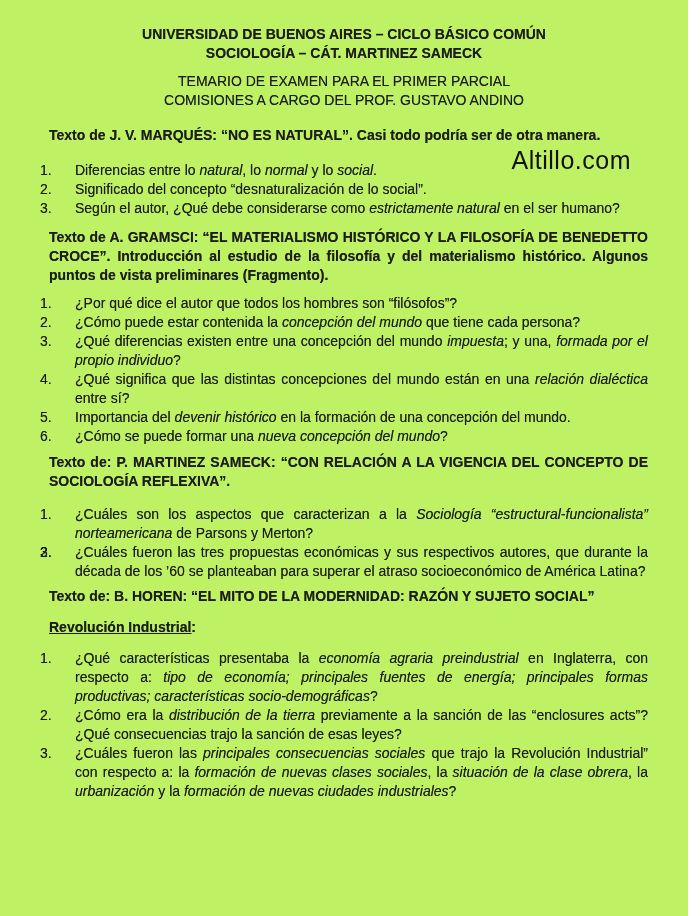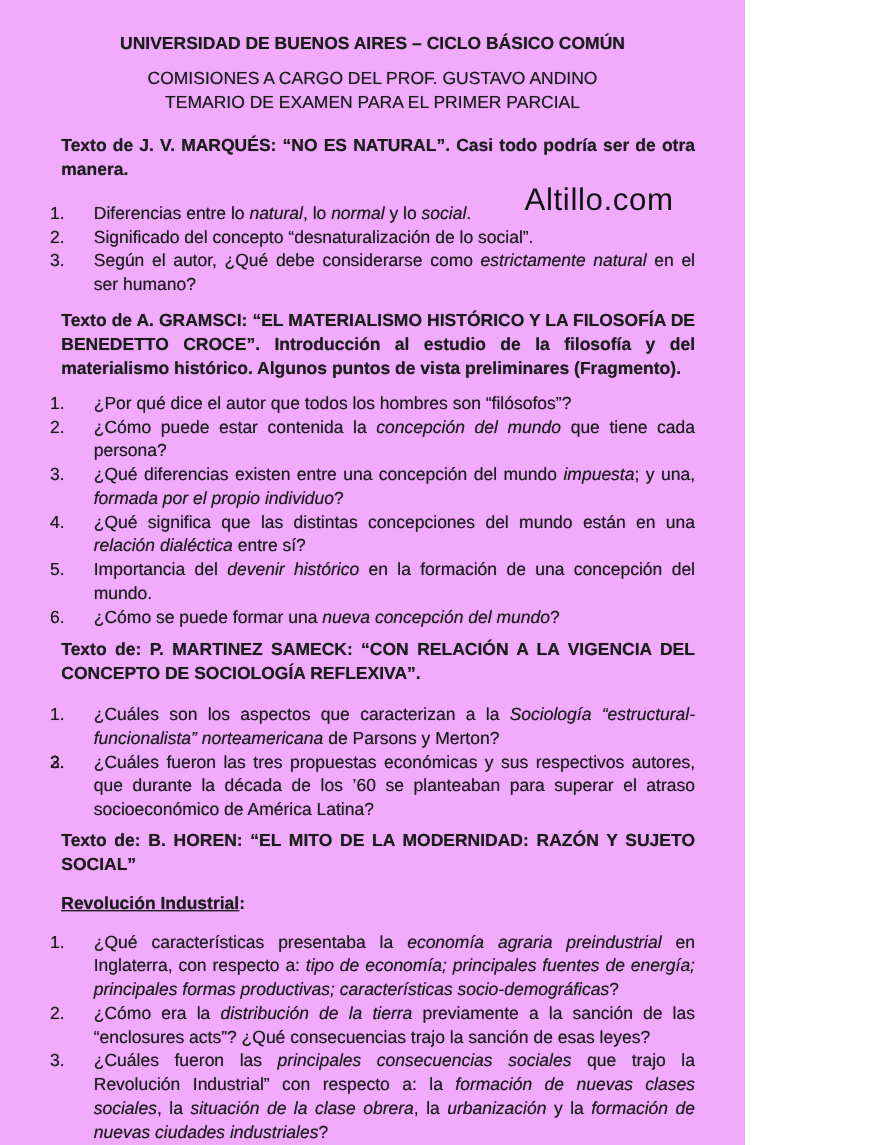"UNIVERSIDAD DE BUENOS AIRES –" .page { background: #f0abfc -> #bef264; width: 596px -> 688px }
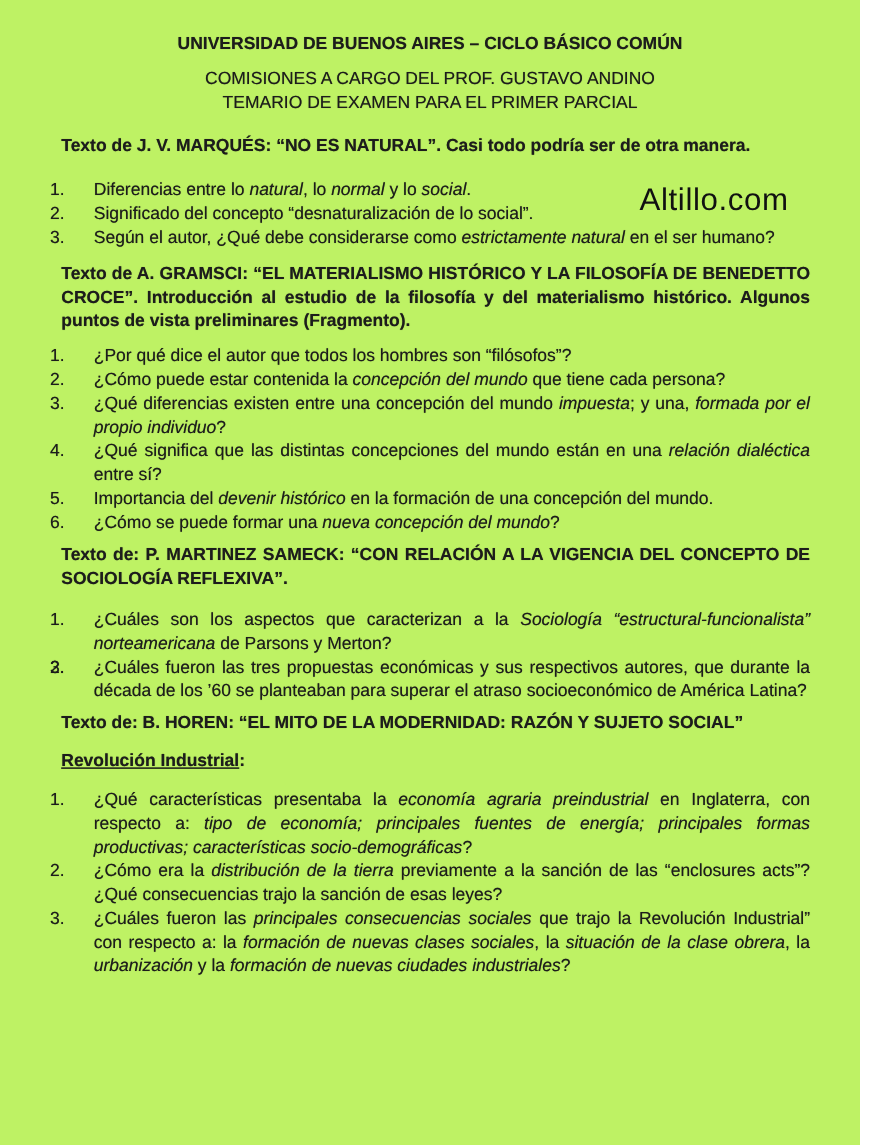"SOCIOLOGÍA – CÁT. MARTINEZ SAMECK" div.hline { html: none -> <div>SOCIOLOGÍA – CÁT. MARTINEZ SAMECK</div> }
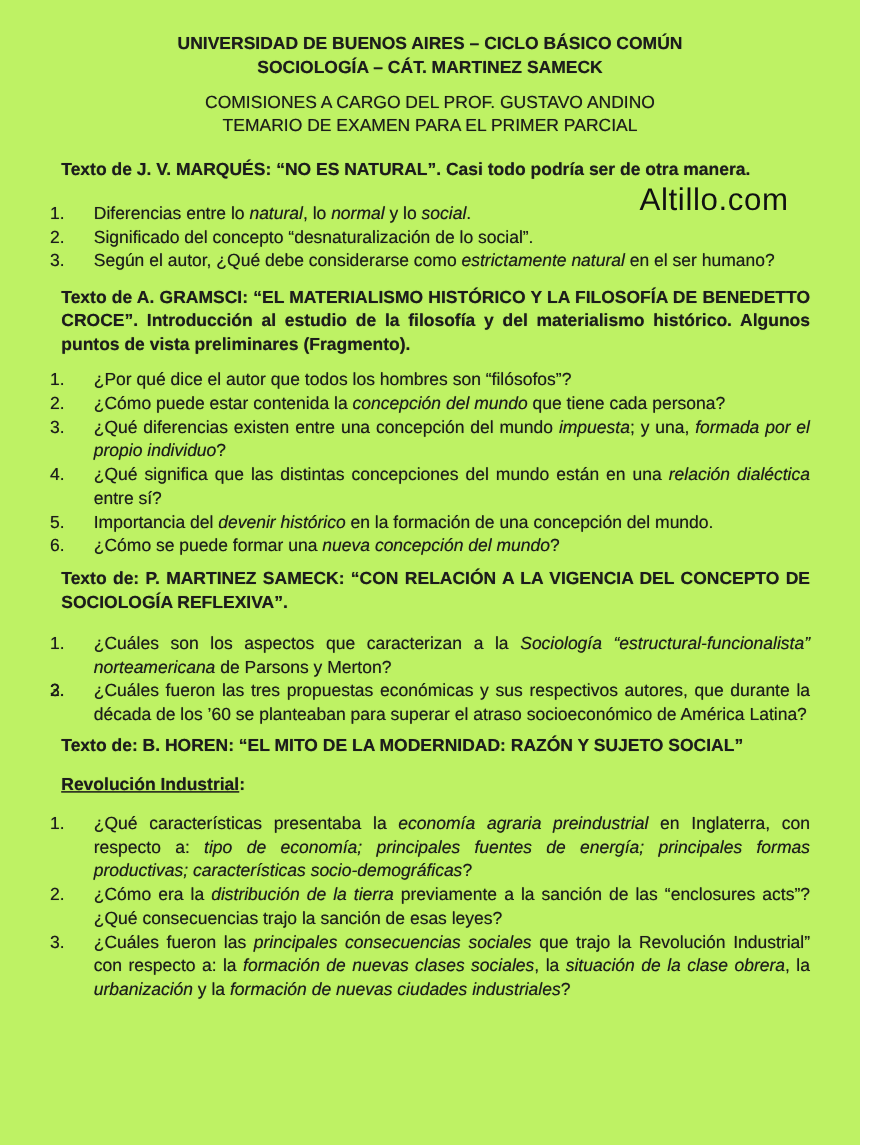"COMISIONES A CARGO DEL PROF." div.hline { order: before "TEMARIO DE EXAMEN PARA EL" -> after "TEMARIO DE EXAMEN PARA EL" }
